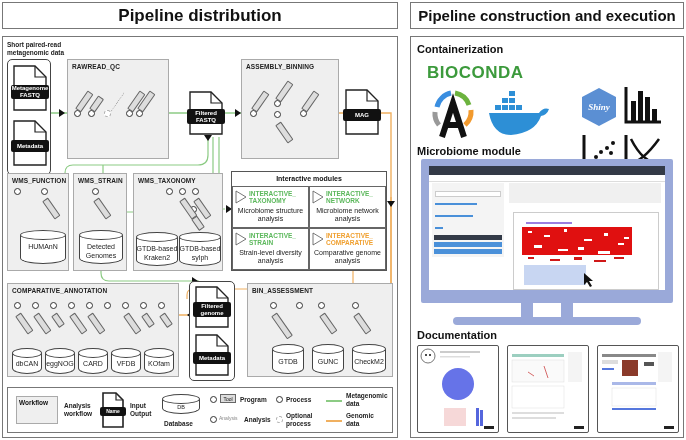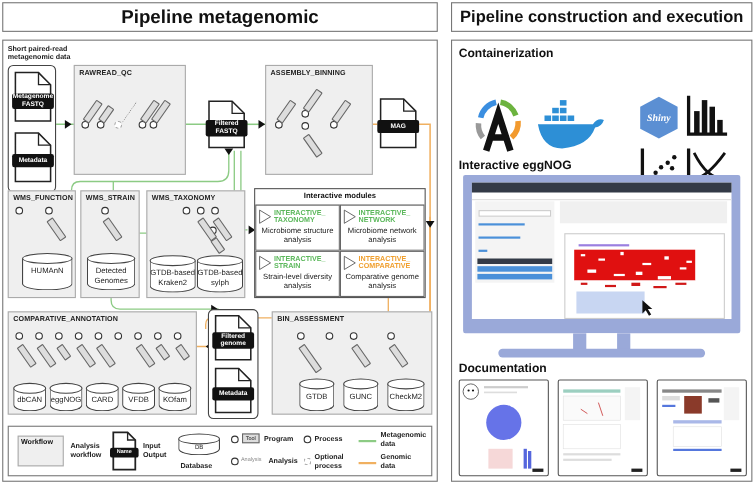"Pipeline metagenomic" div.title-box { text: metagenomic -> distribution }
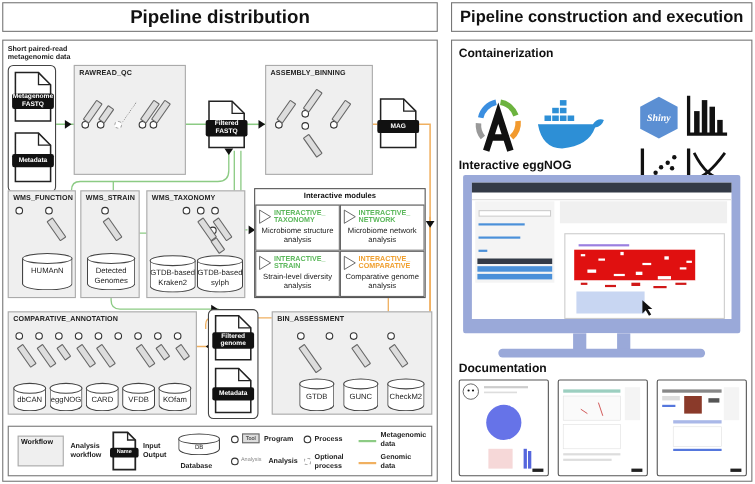"BIOCONDA" div.abs { html: none -> <div>BIOCONDA</div> }
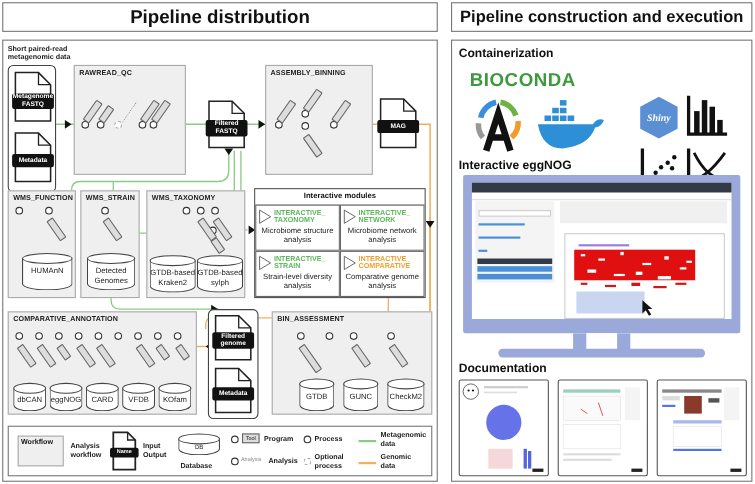"Interactive eggNOG" div.section-h { text: Interactive eggNOG -> Microbiome module }
